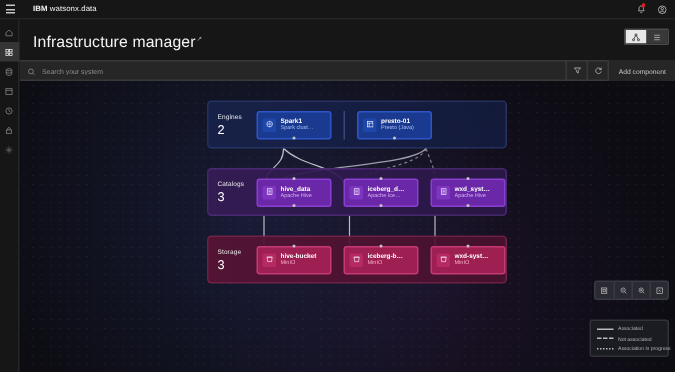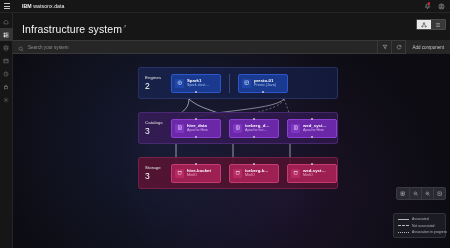"Infrastructure system" span { text: system -> manager }
